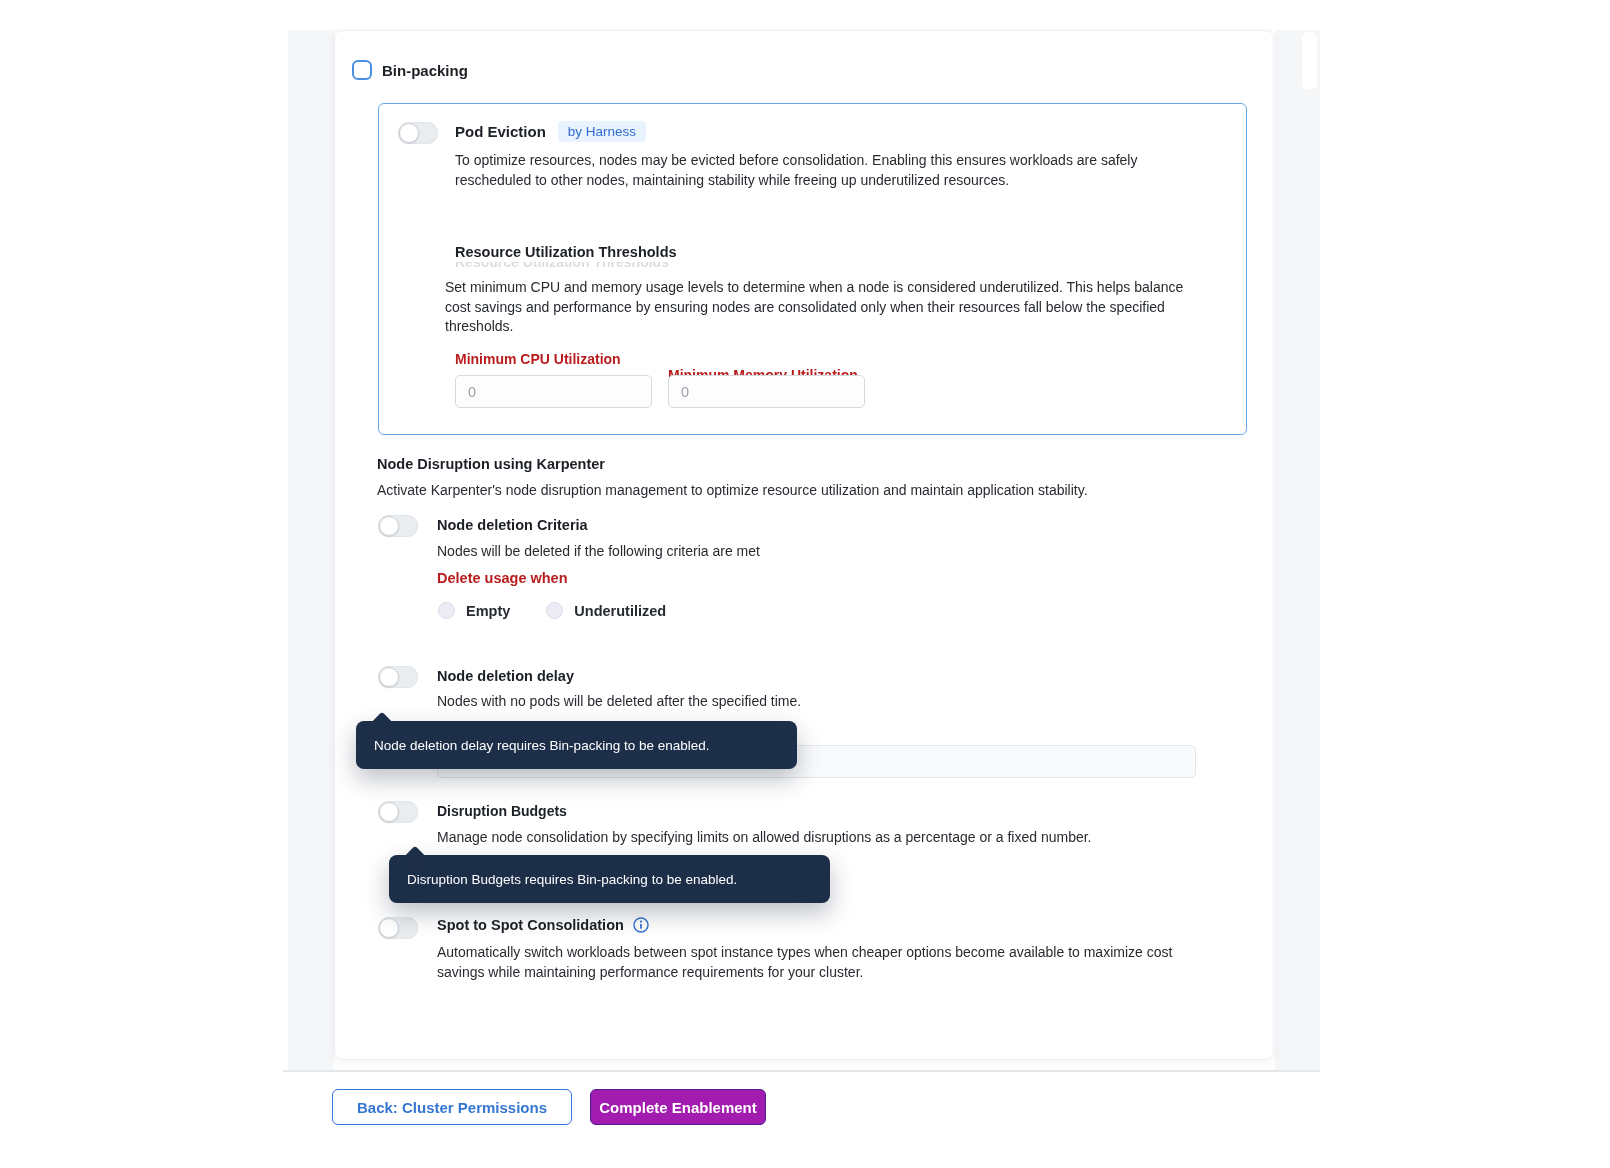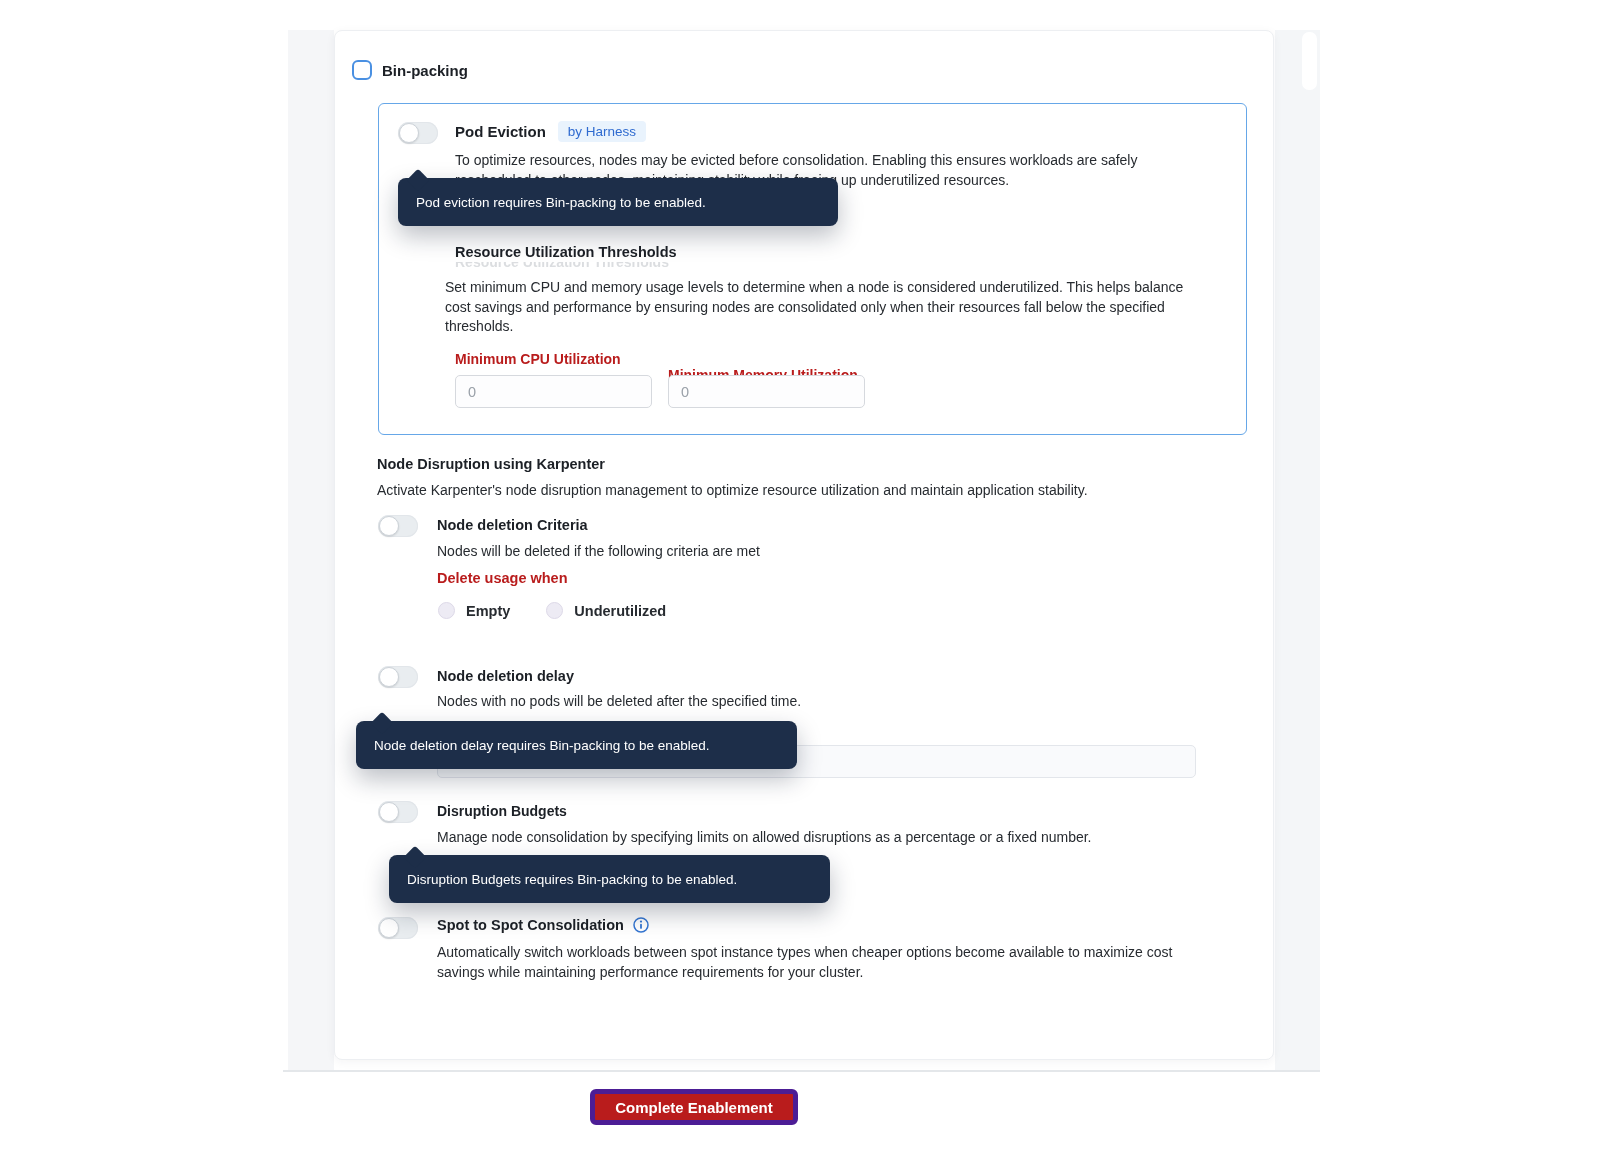"Pod eviction requires Bin-packing to" div.tooltip { html: <div> <span>Pod eviction requires Bin-packing to be enabled.</span> </div> -> none }
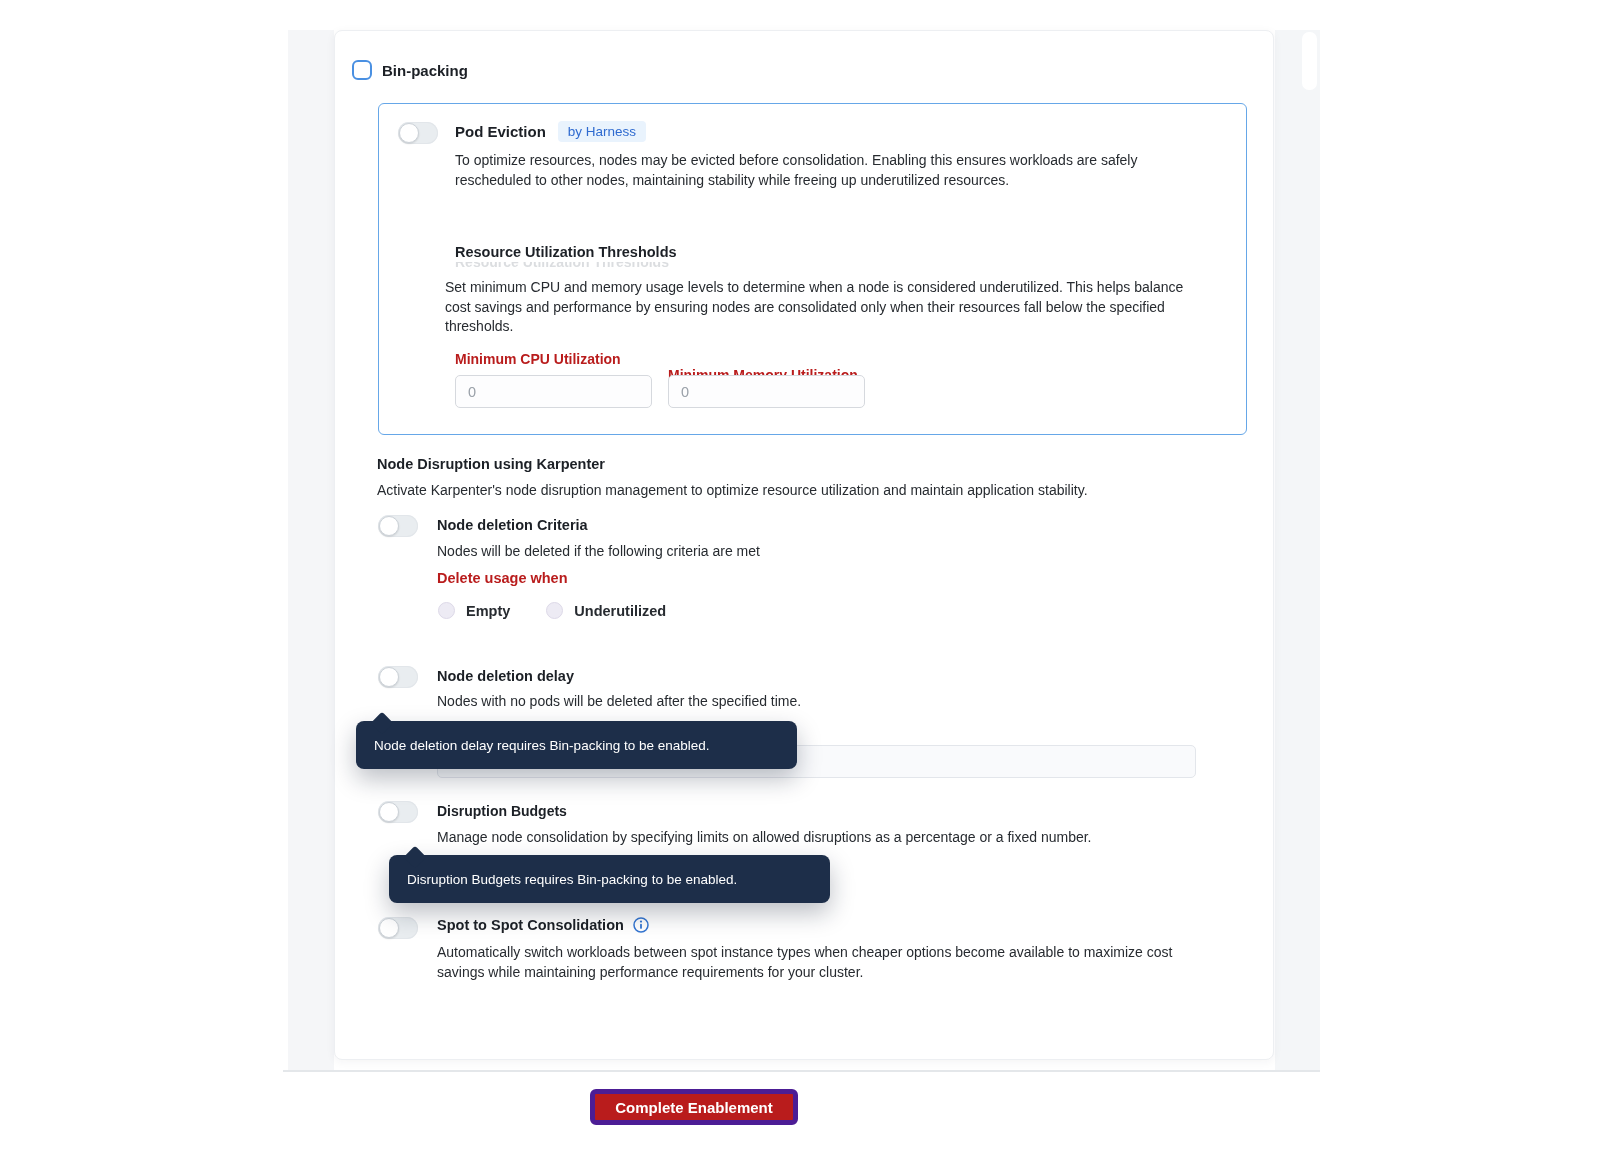"Back: Cluster Permissions" button.btn { html: none -> <button>Back: Cluster Permissions</button> }
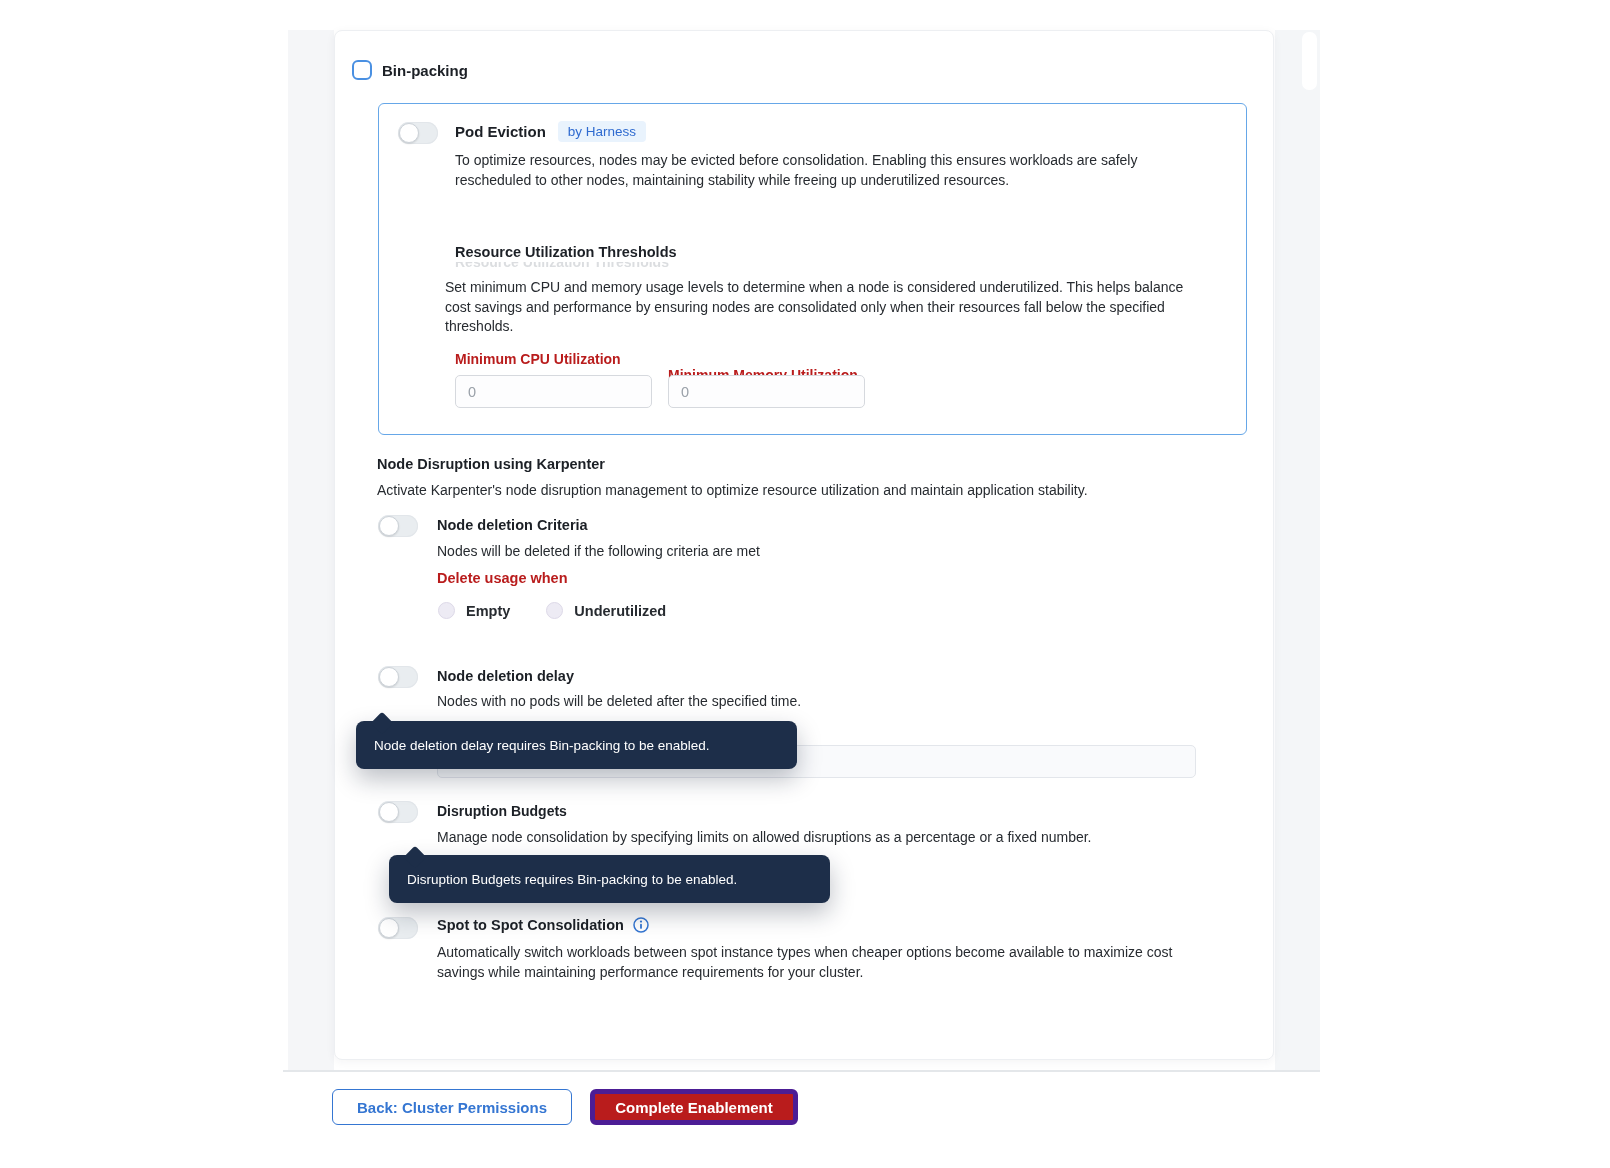"Complete Enablement" .btn-solid { background: #b91c1c -> #a21caf; border: 5px solid #4c1d95 -> 1px solid #4c1d95; width: 208px -> 176px }
